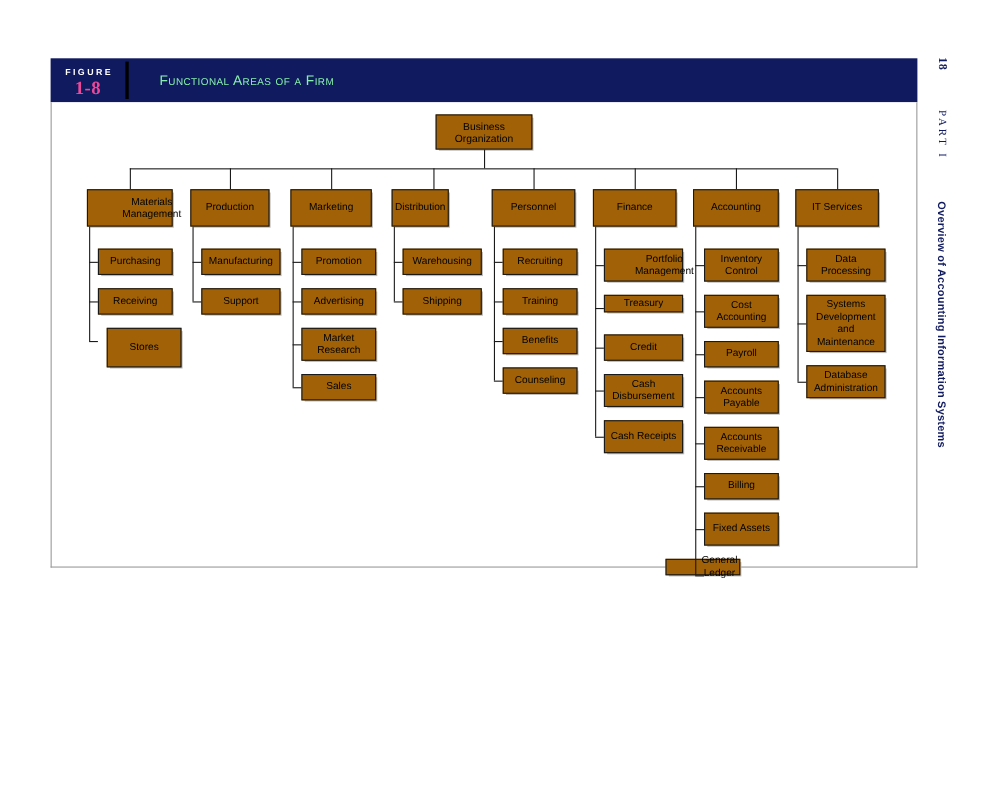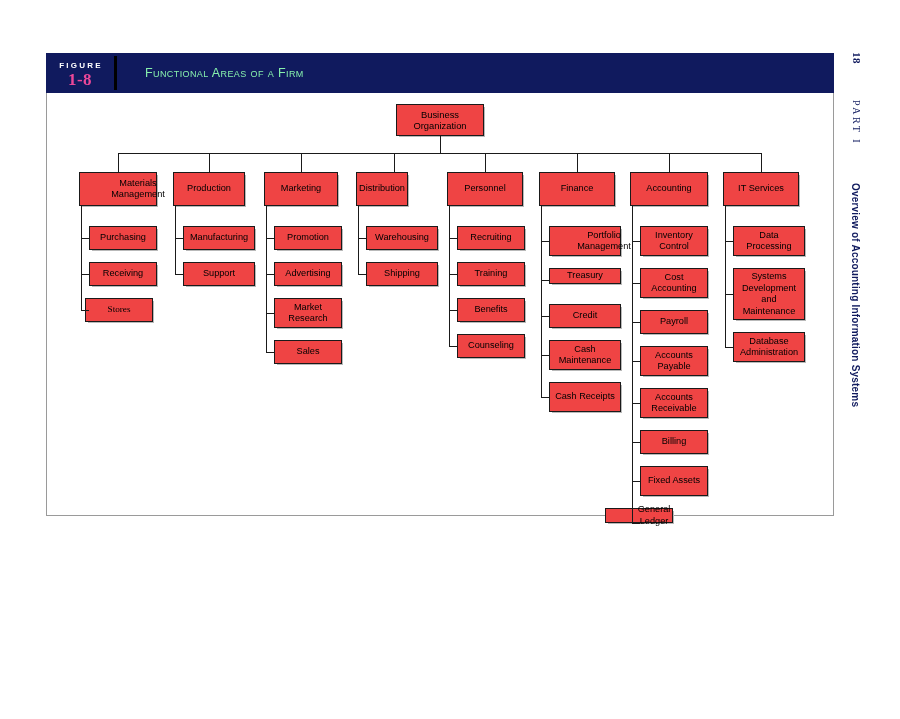"Business Organization" .node { background: #ef4444 -> #a16207 }
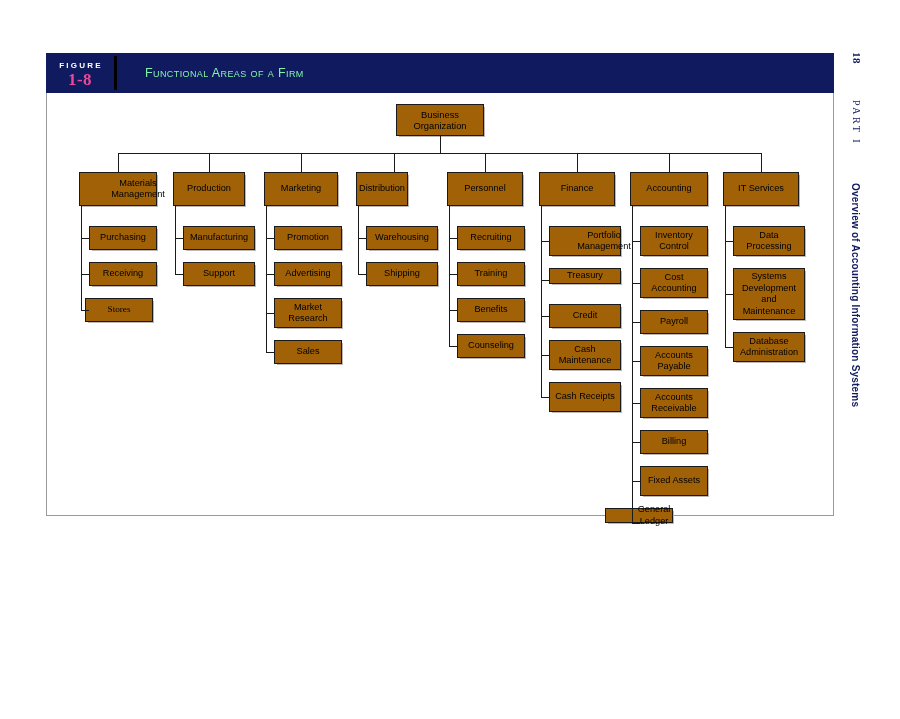"Stores" div.node { font-family: Liberation Serif, serif -> none; height: 24px -> 36px; left: 38px -> 50px }
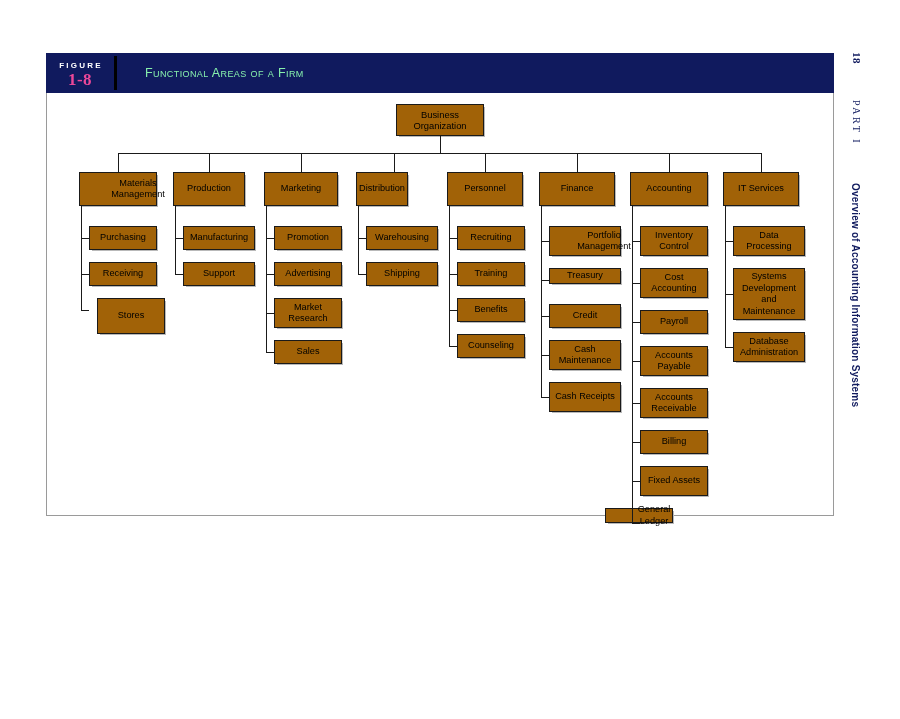"Cash Maintenance" div.node { text: Maintenance -> Disbursement }
